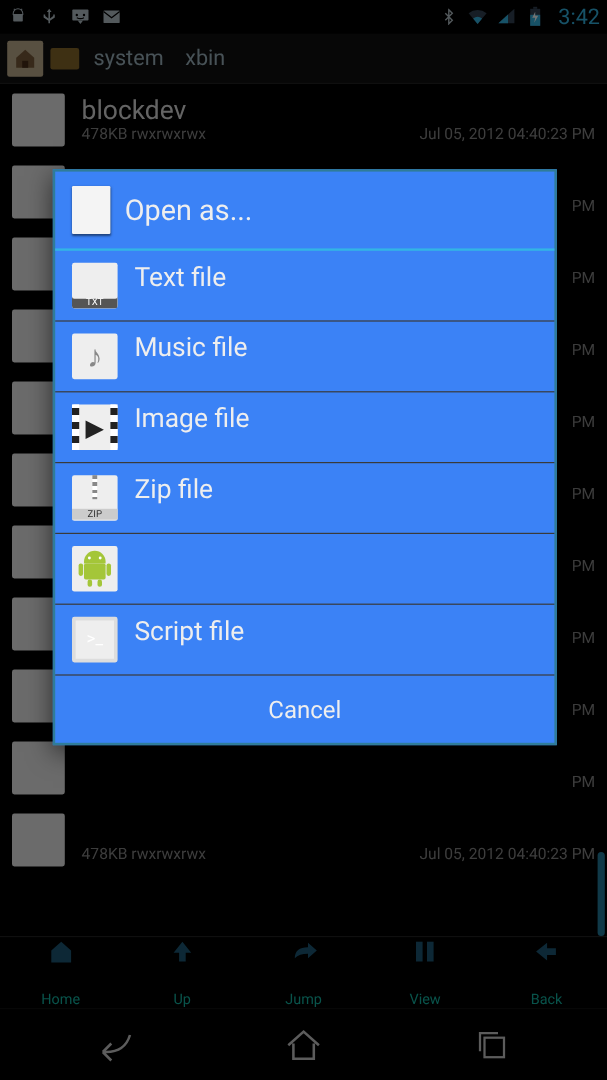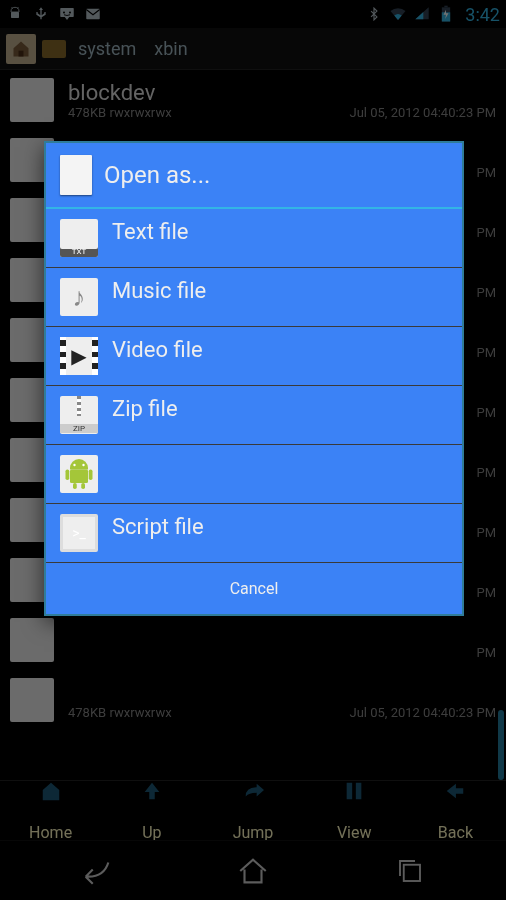"Video file" div.ilabel { text: Video -> Image }
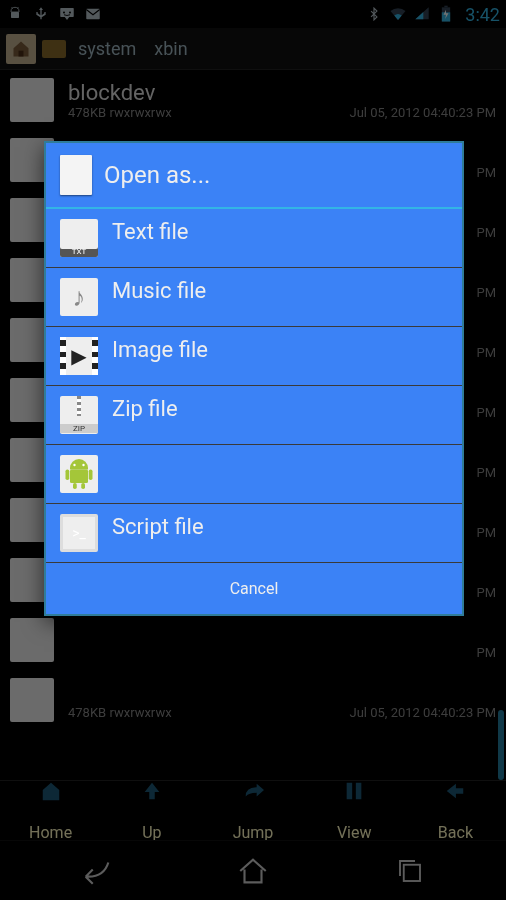"Cancel" .dlg-cancel { font-size: 16px -> 20px }
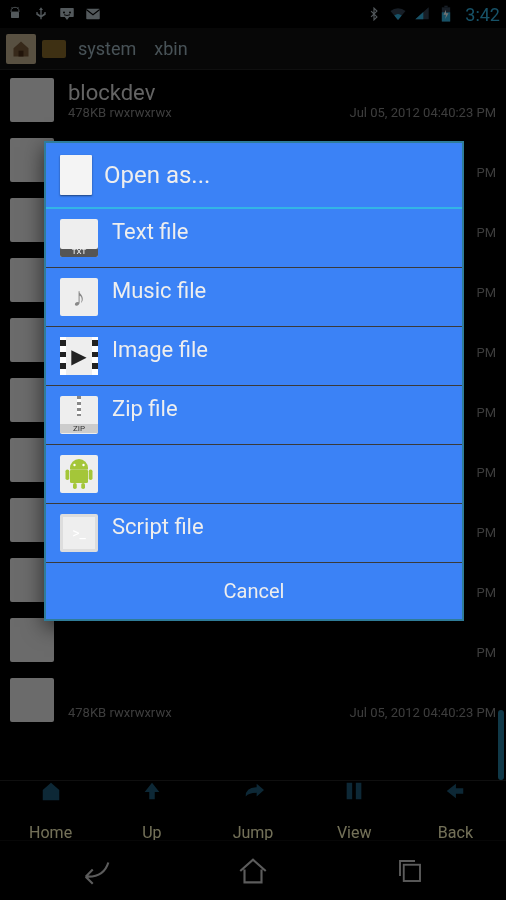"Home" .tool { color: #fef9c3 -> #14b8a6; font-size: 16px -> 12px }
